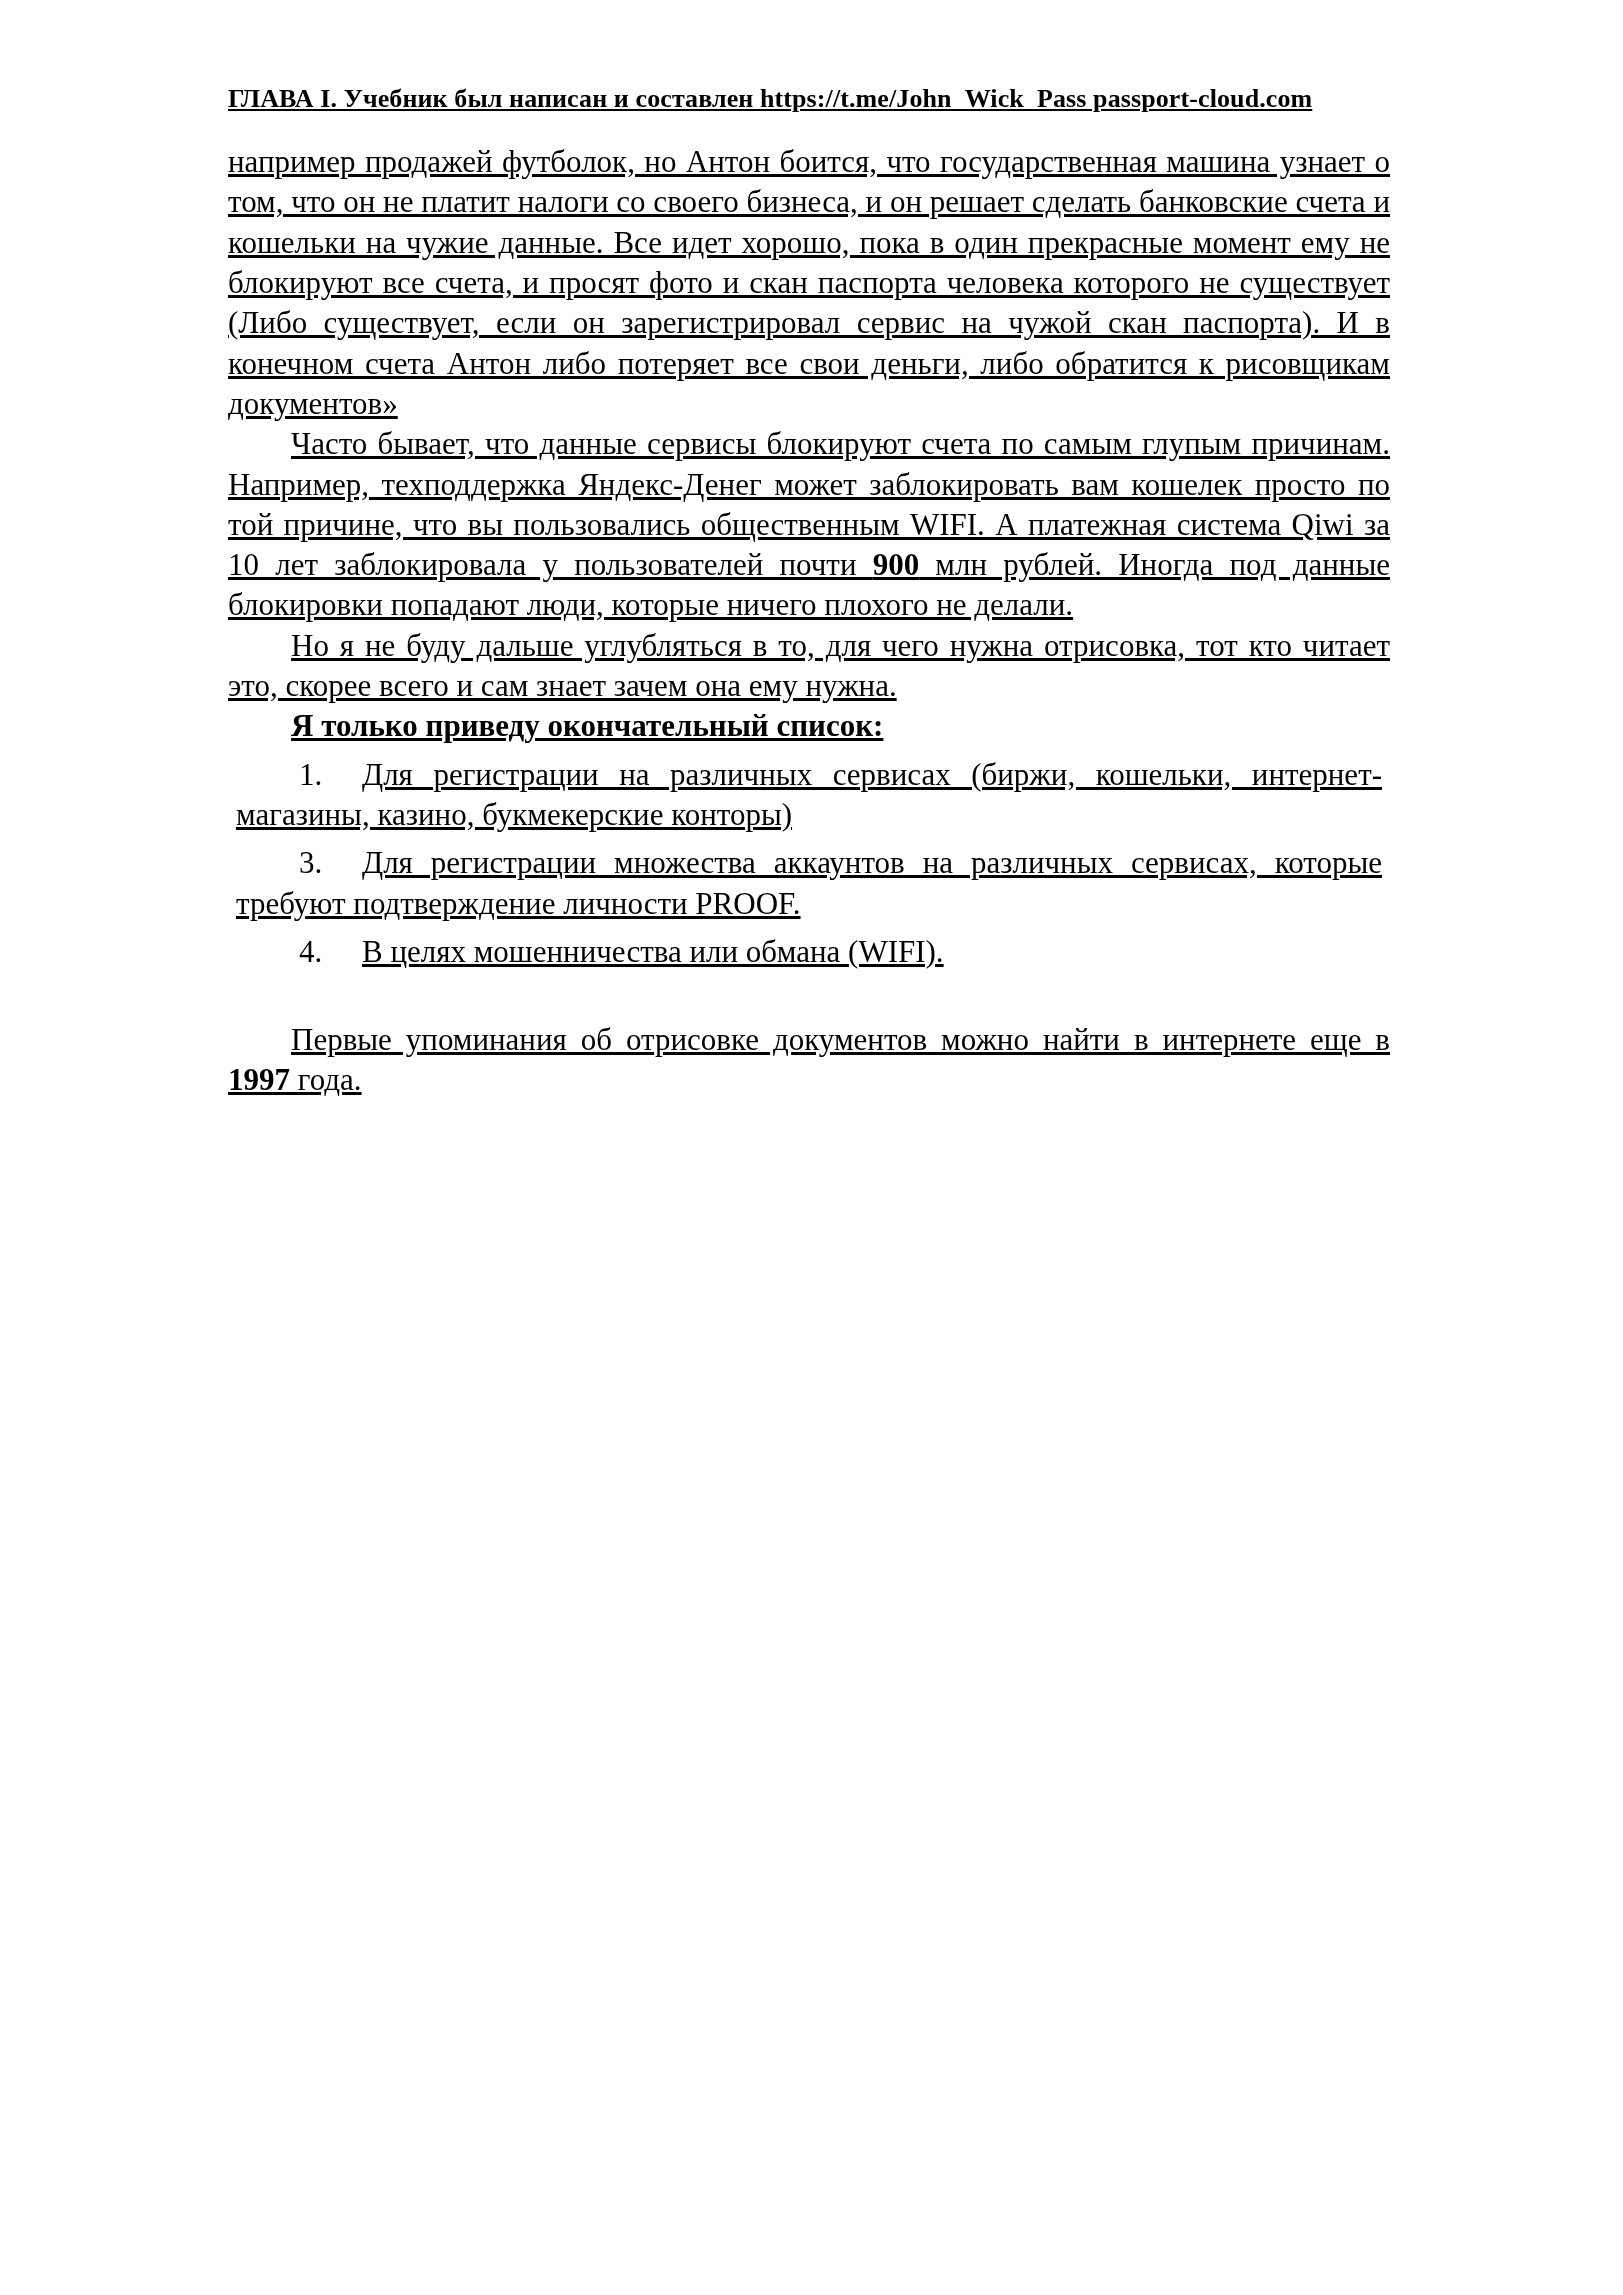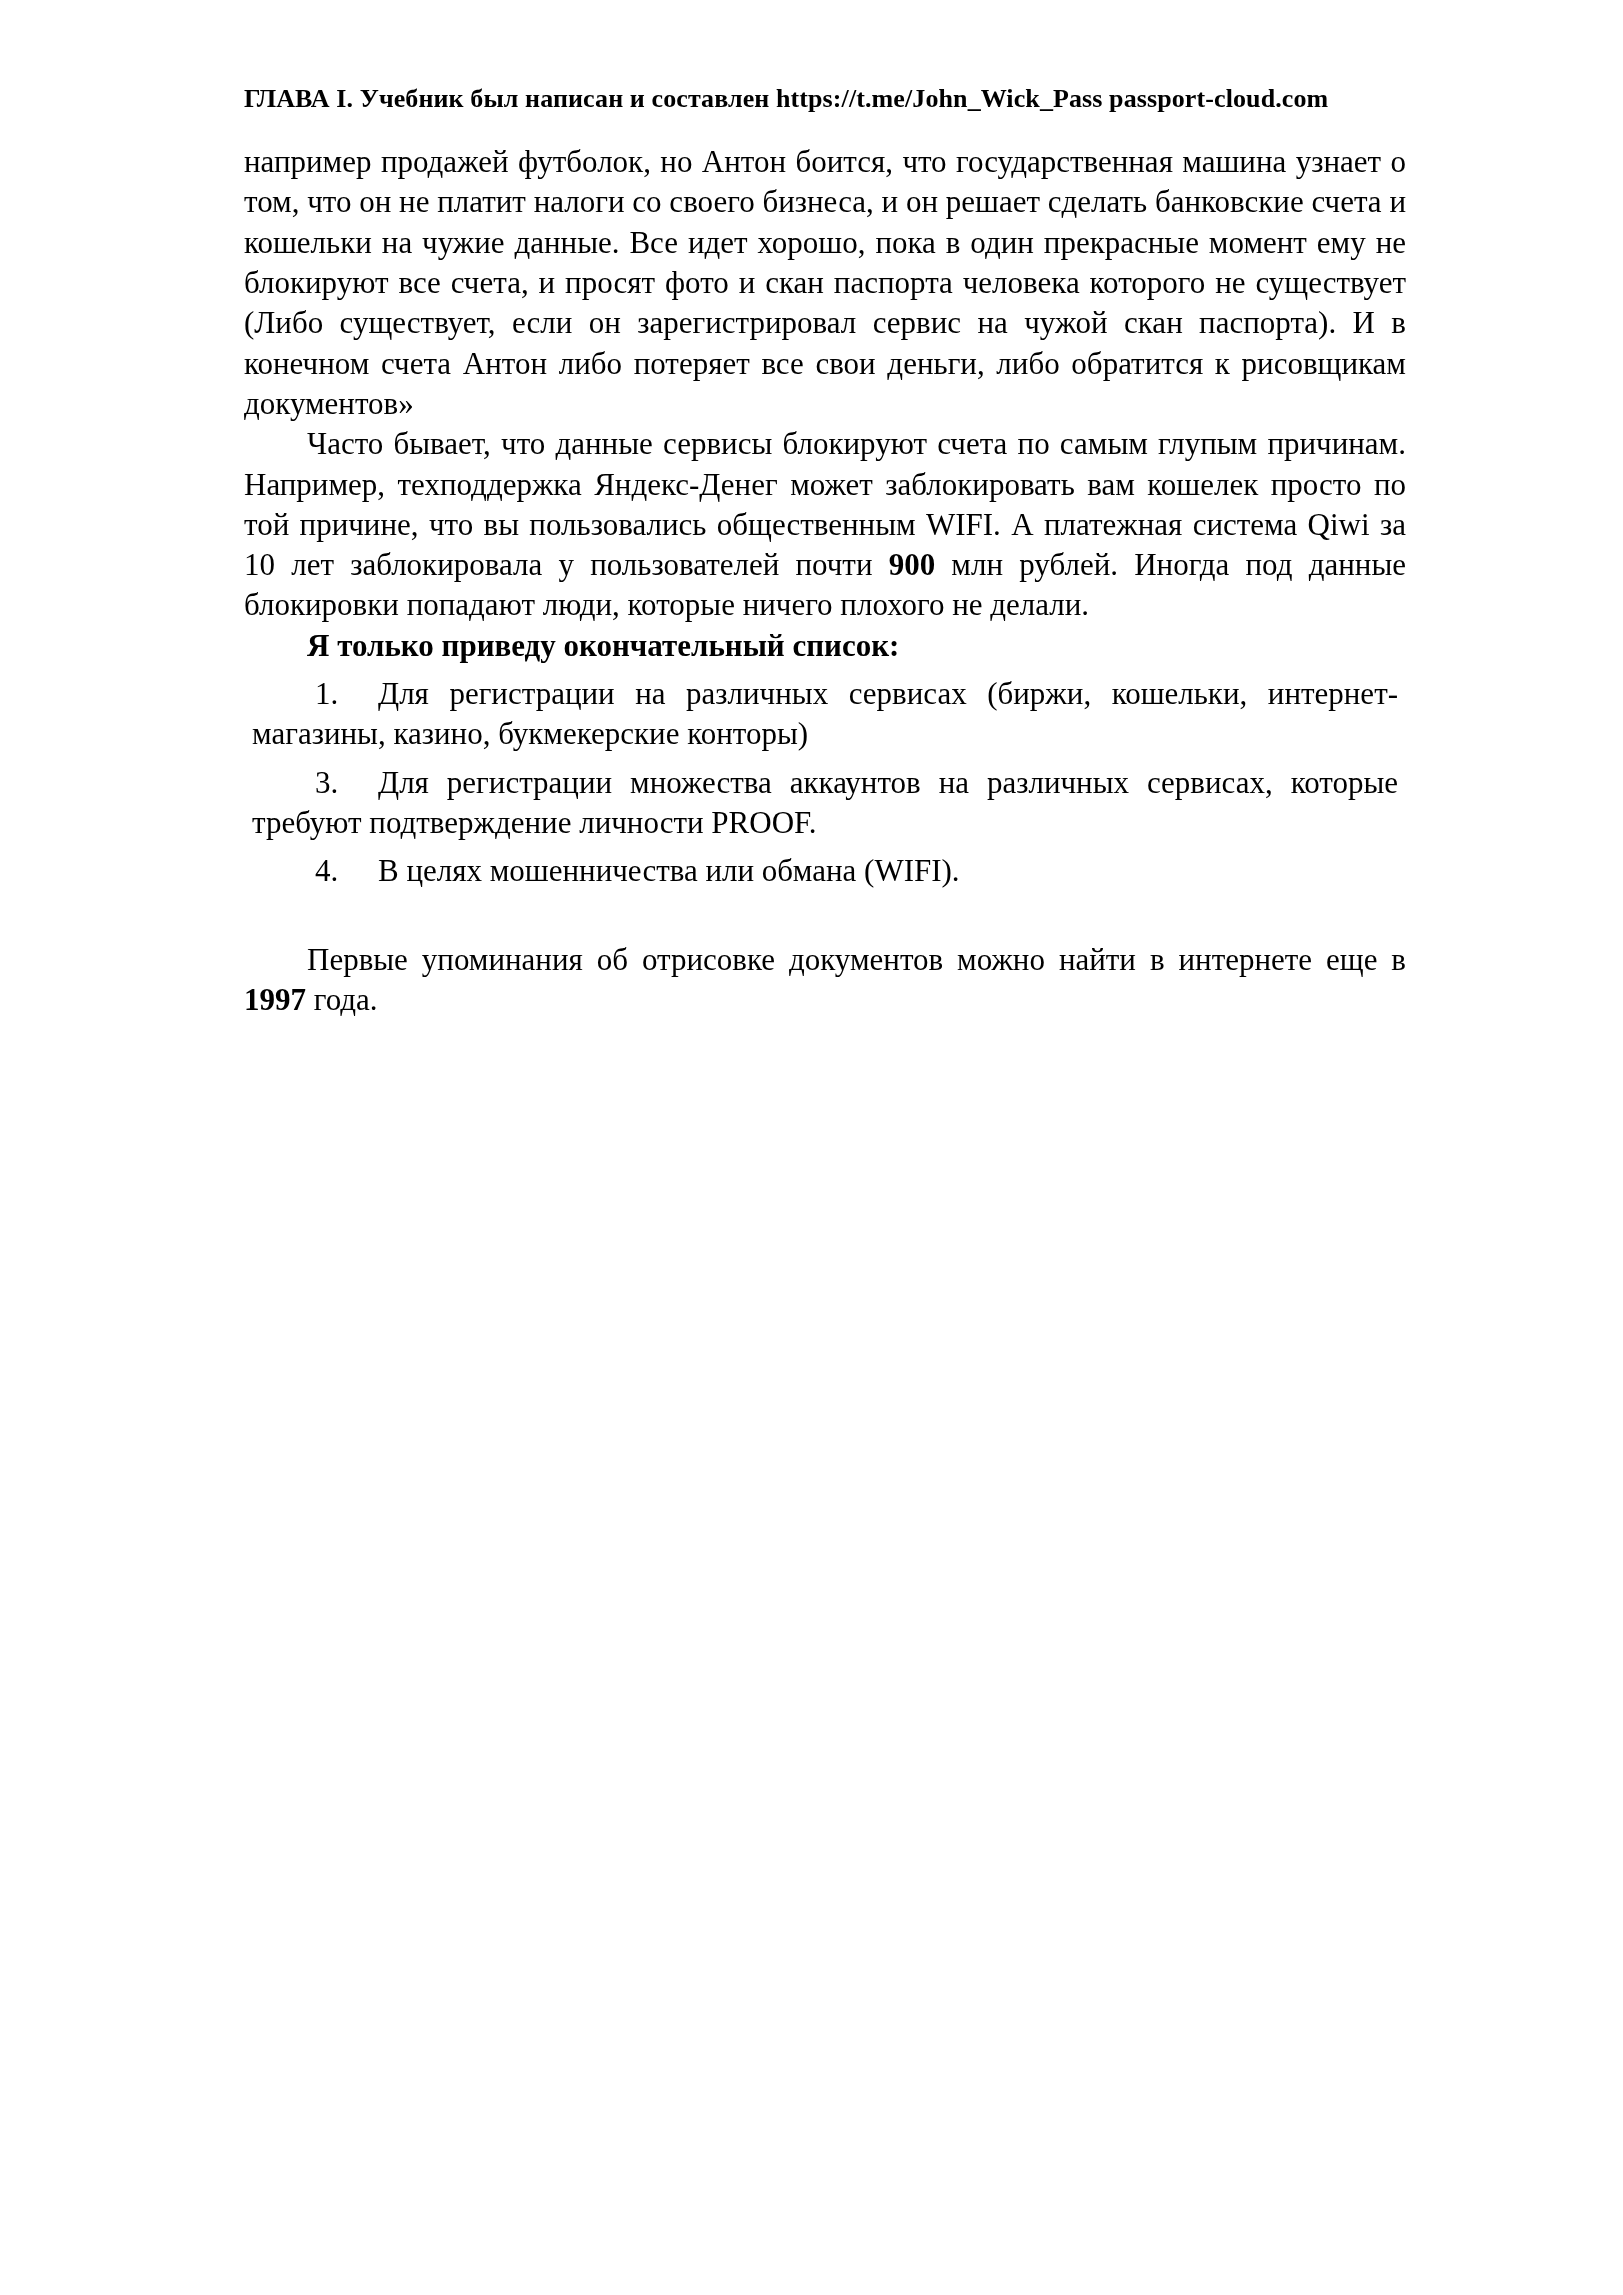"ГЛАВА I. Учебник был написан" .content { left: 244px -> 228px; text-decoration: none -> underline }
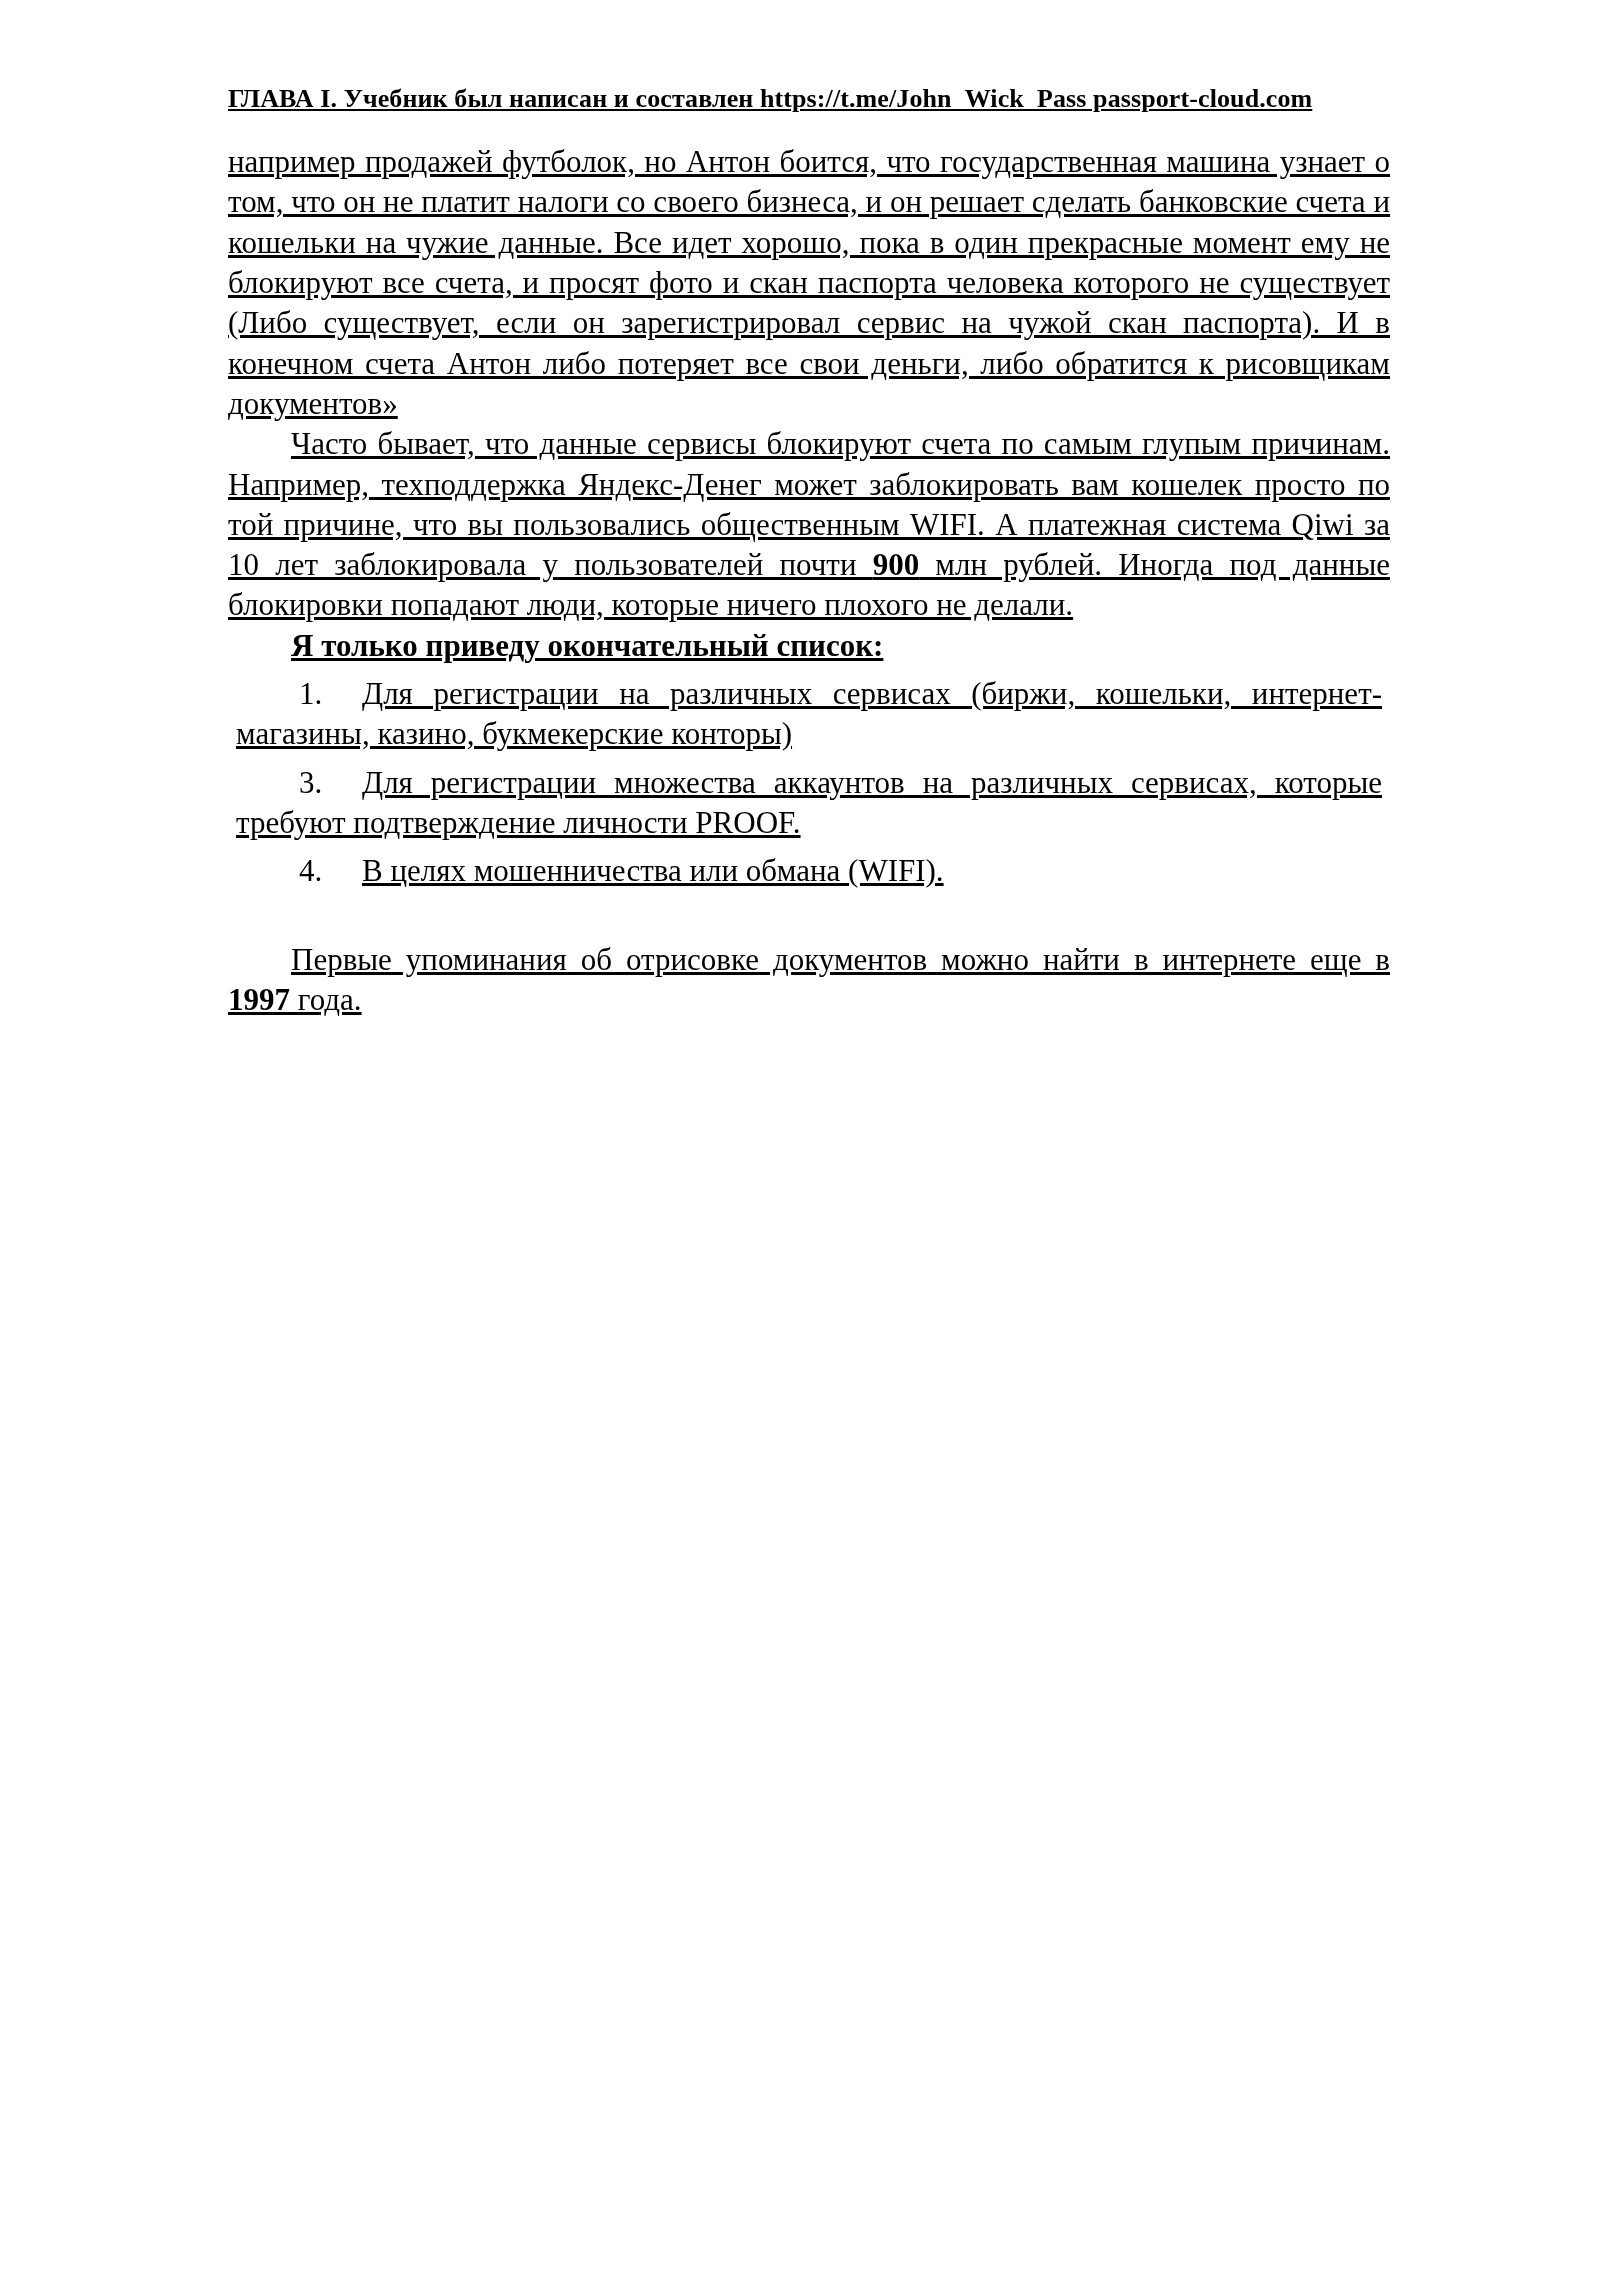"Но я не буду дальше" p.body-par { html: none -> <p>Но я не буду дальше углубляться в то, для чего нужна отрисовка, тот кто читает это, скорее всего и сам знает зачем она ему нужна.</p> }
